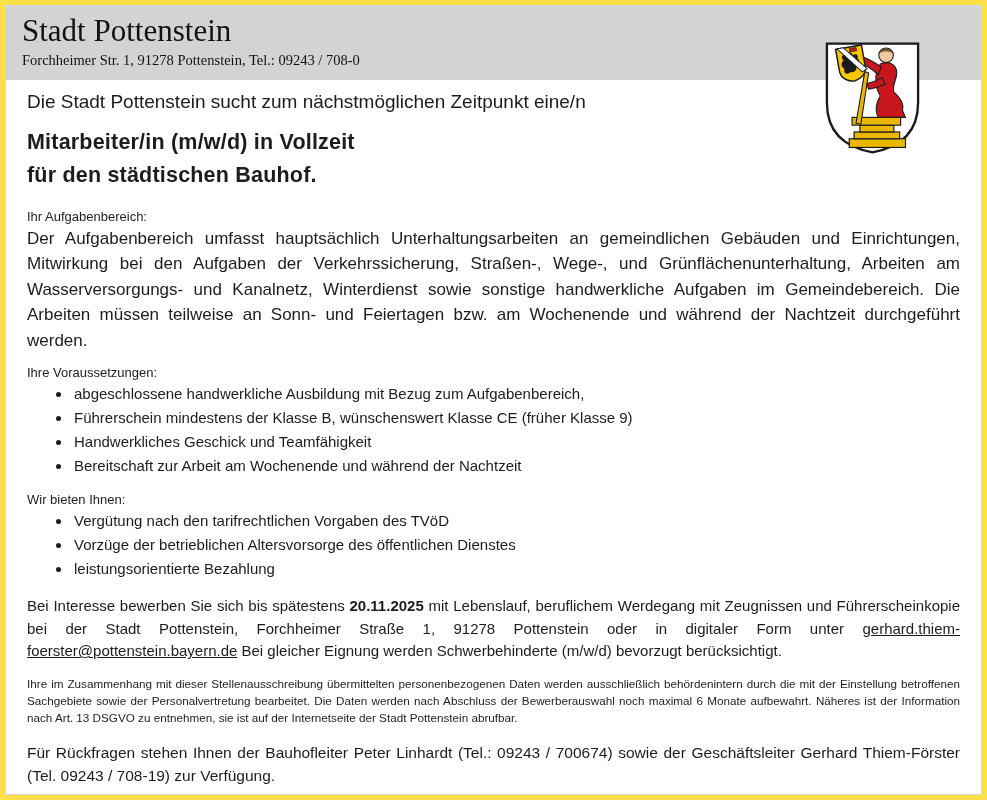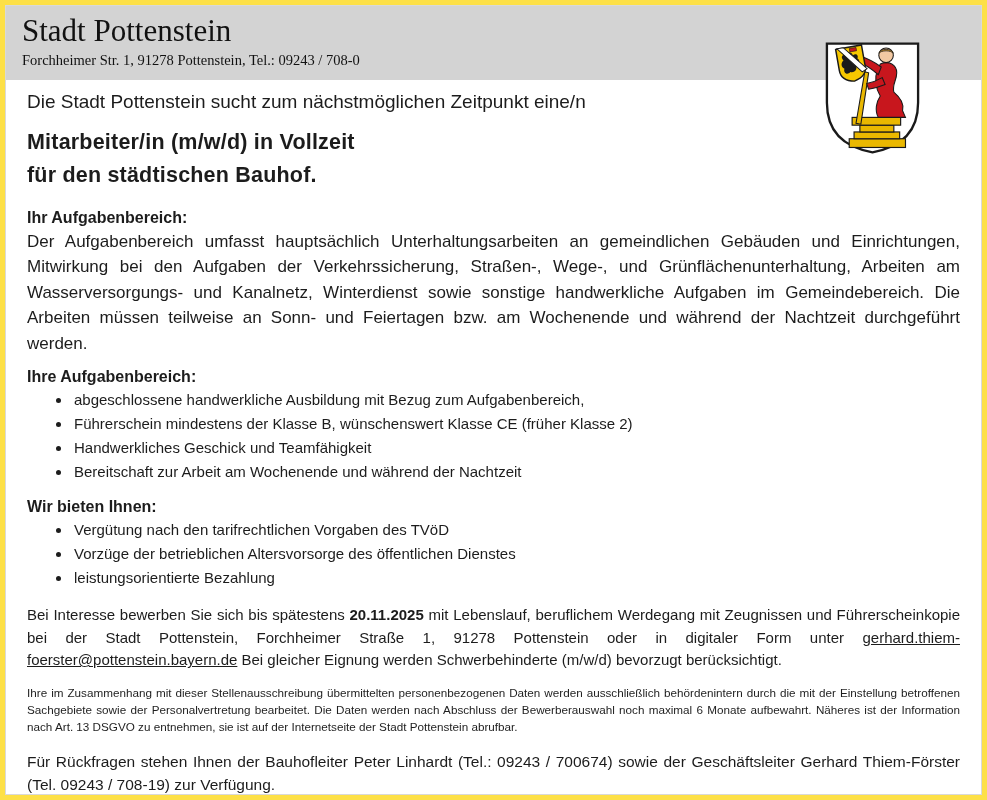"Ihr Aufgabenbereich:" .sec-heading { font-size: 16px -> 13px; font-weight: bold -> normal }
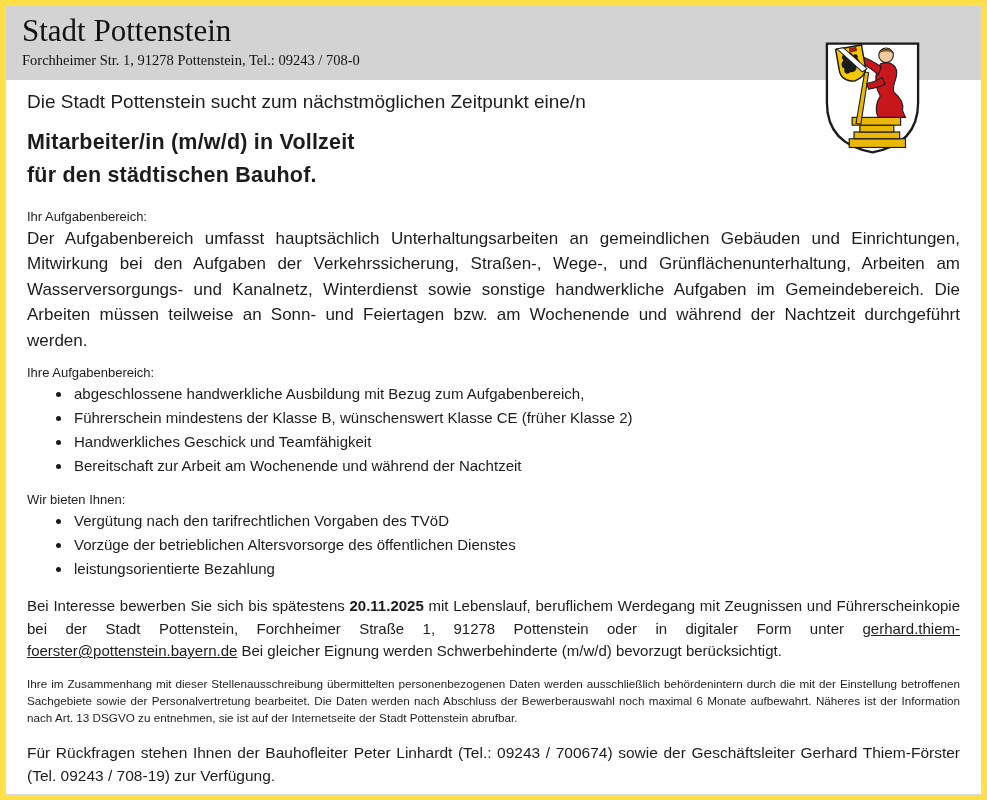"Ihre Aufgabenbereich:" div.sec-heading { text: Aufgabenbereich -> Voraussetzungen }
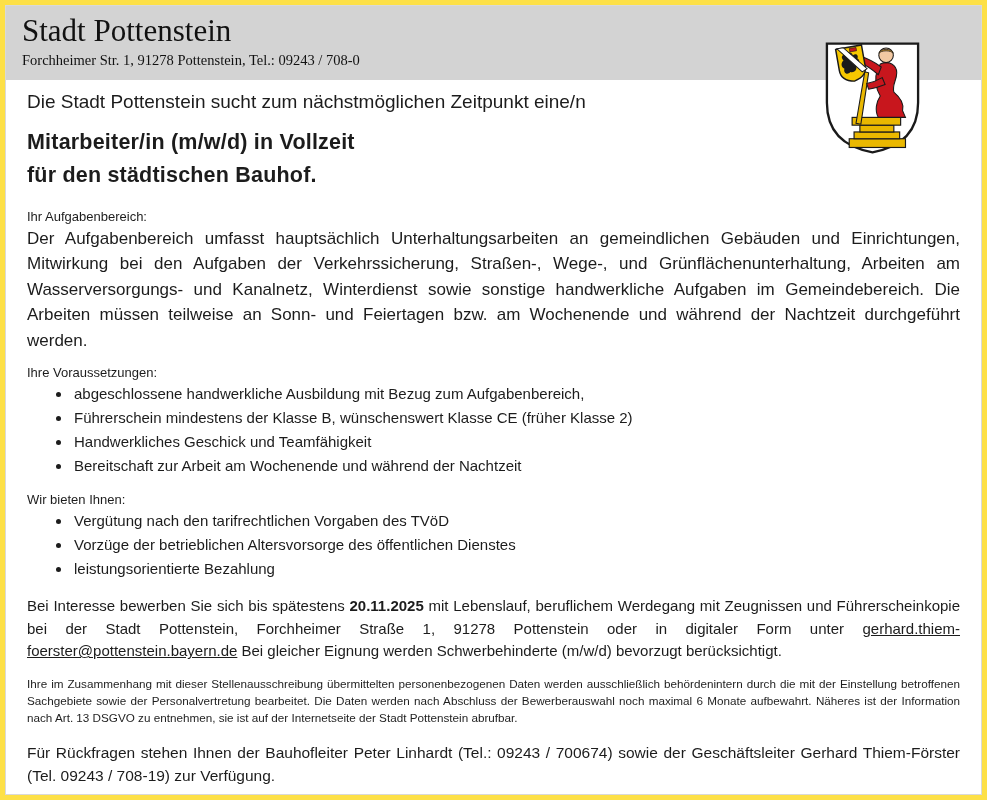"Führerschein mindestens der Klasse B," li { text: 2 -> 9 }
